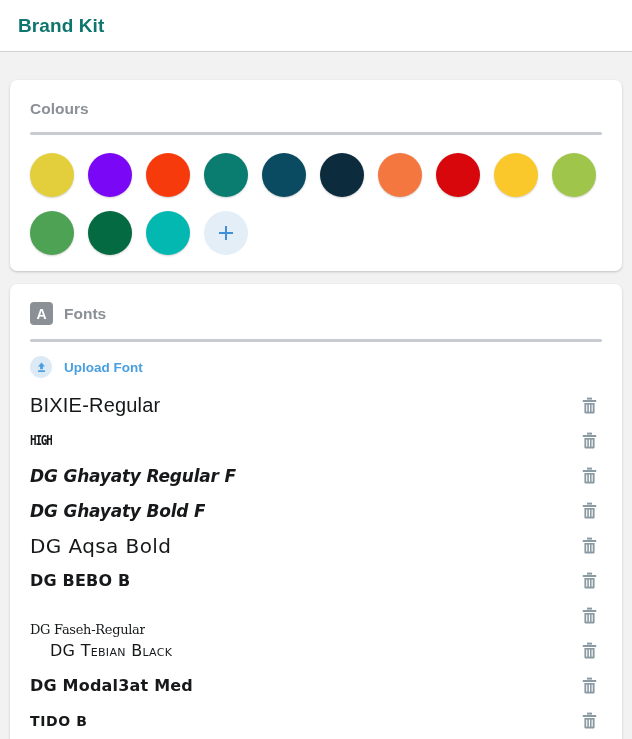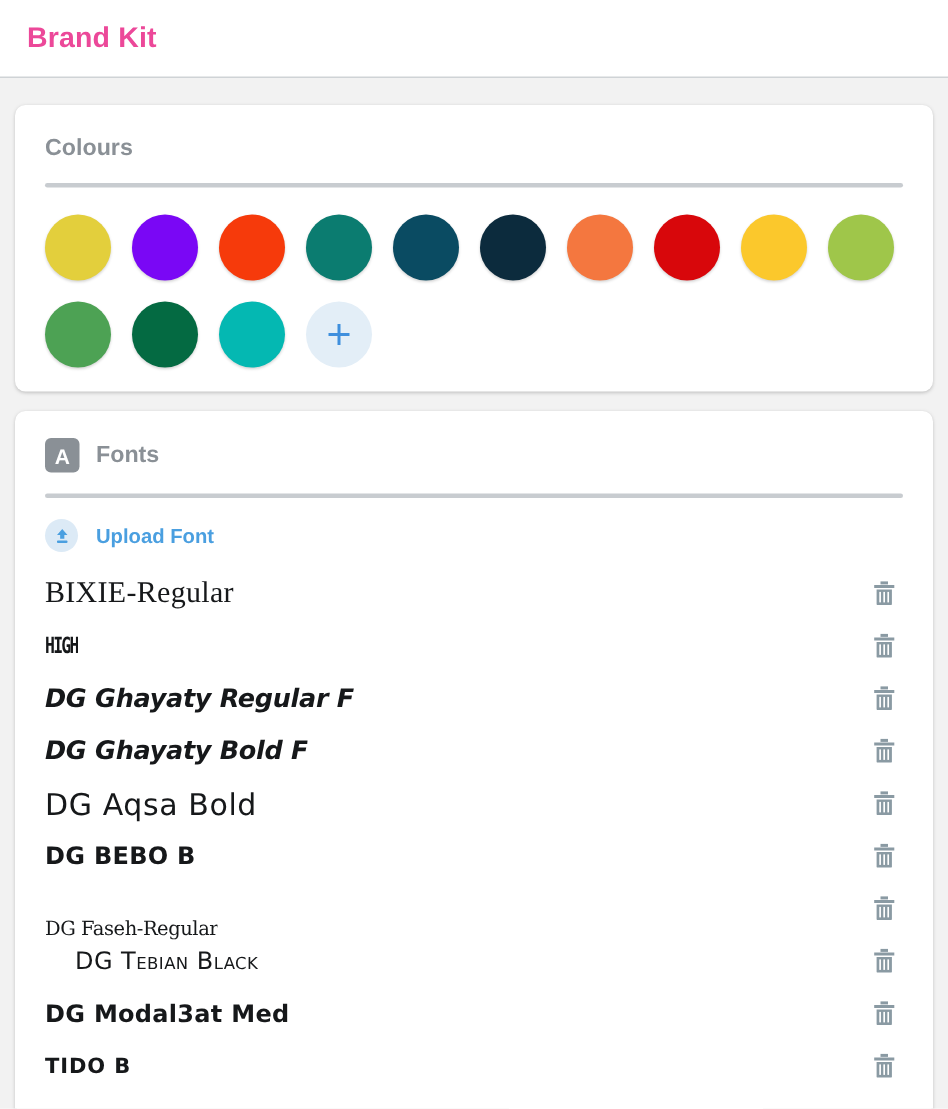"Brand Kit" .topbar-title { color: #ec4899 -> #0f766e }
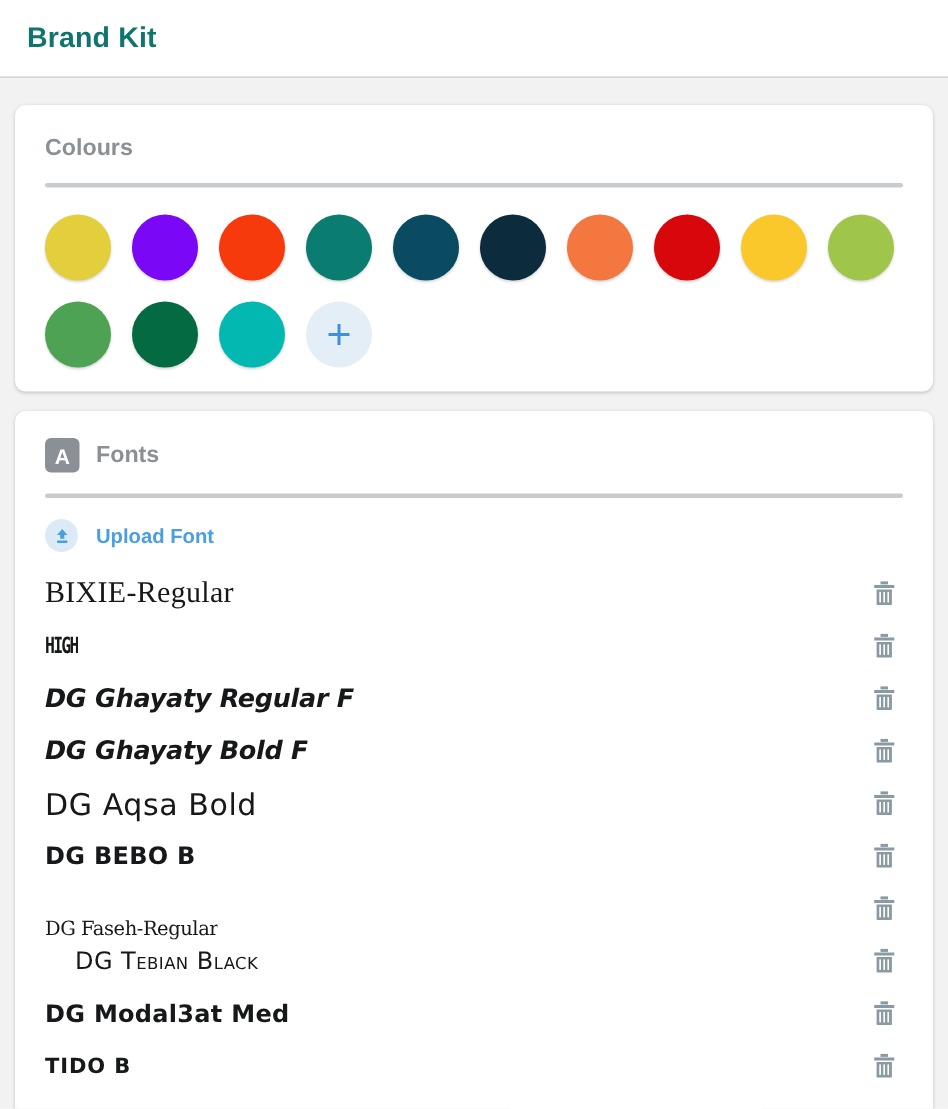"Colours" #colours-card { margin-top: 18px -> 28px }
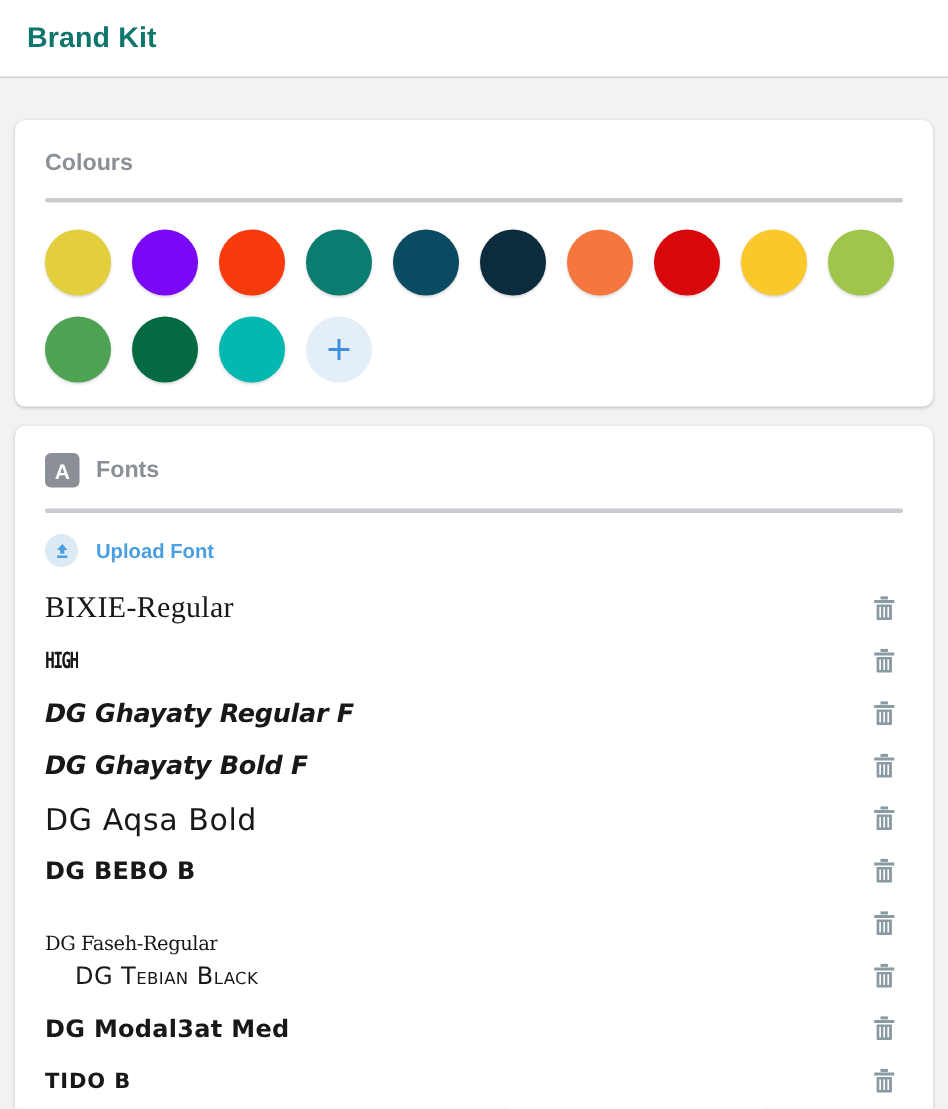"BIXIE-Regular" .f-serif { font-family: Liberation Serif, serif -> Liberation Sans, sans-serif }
